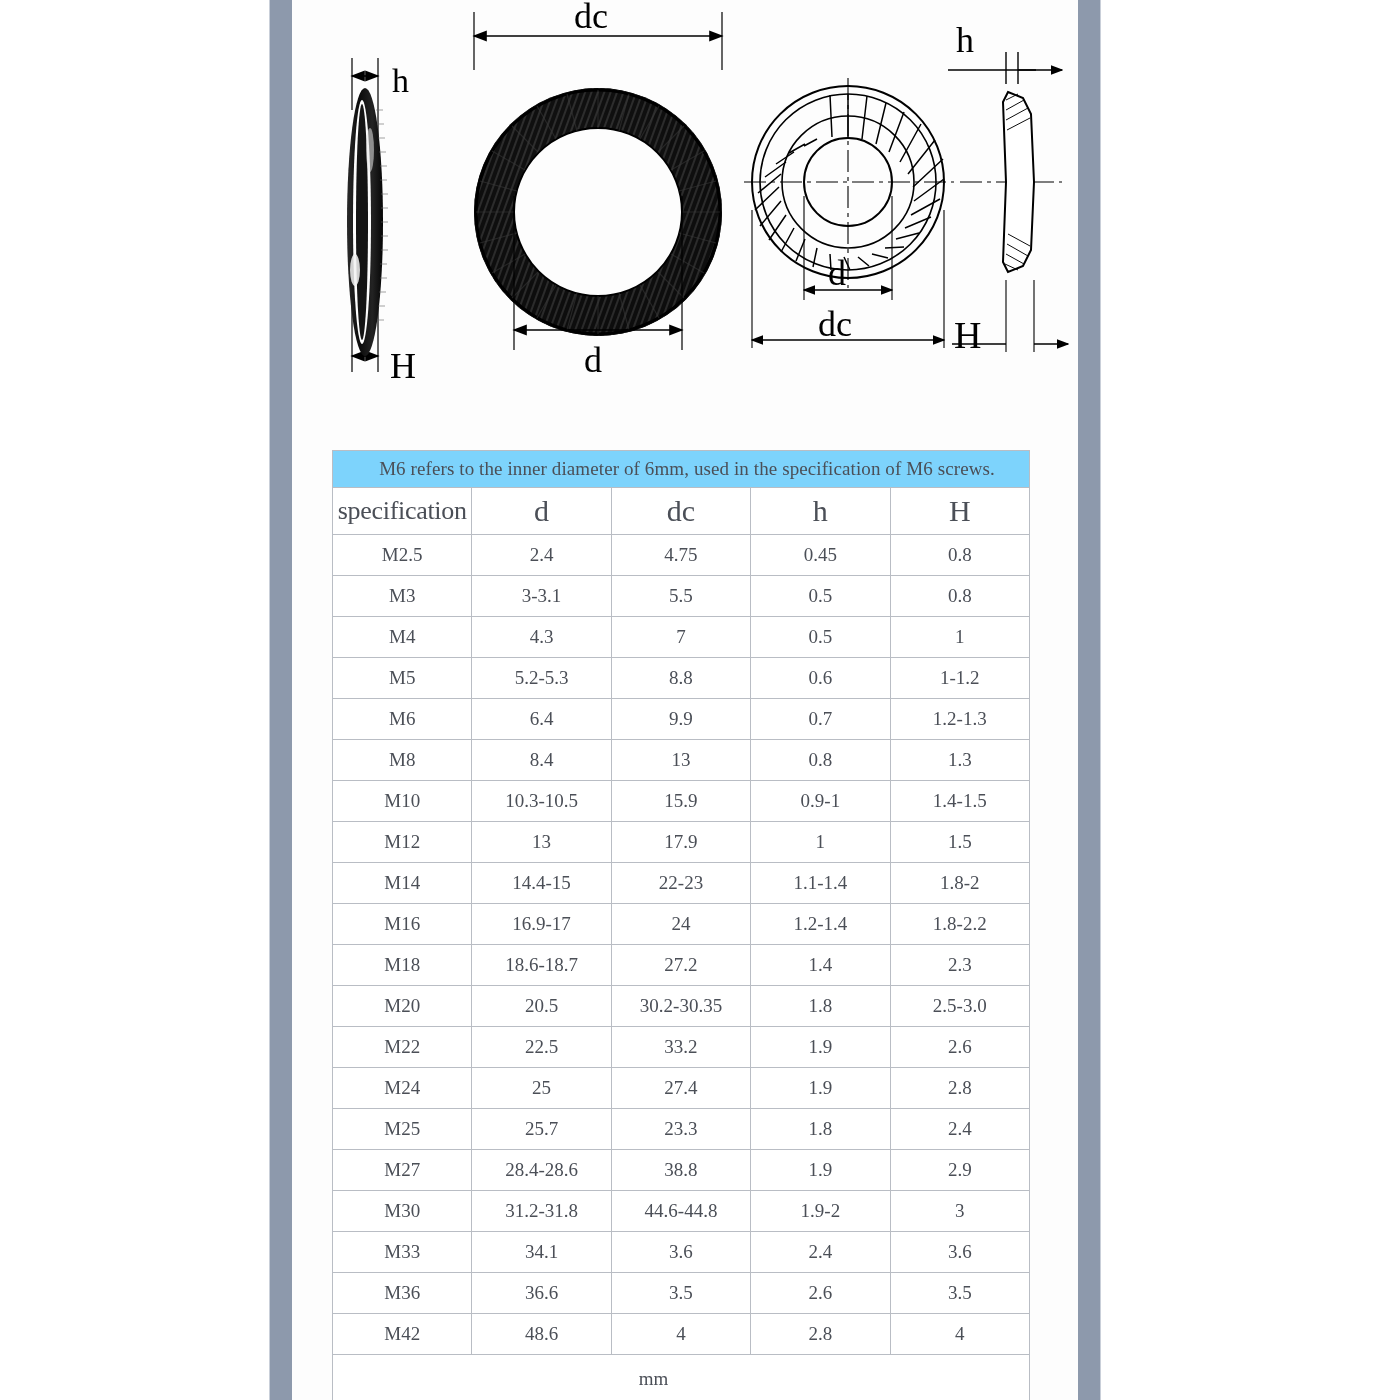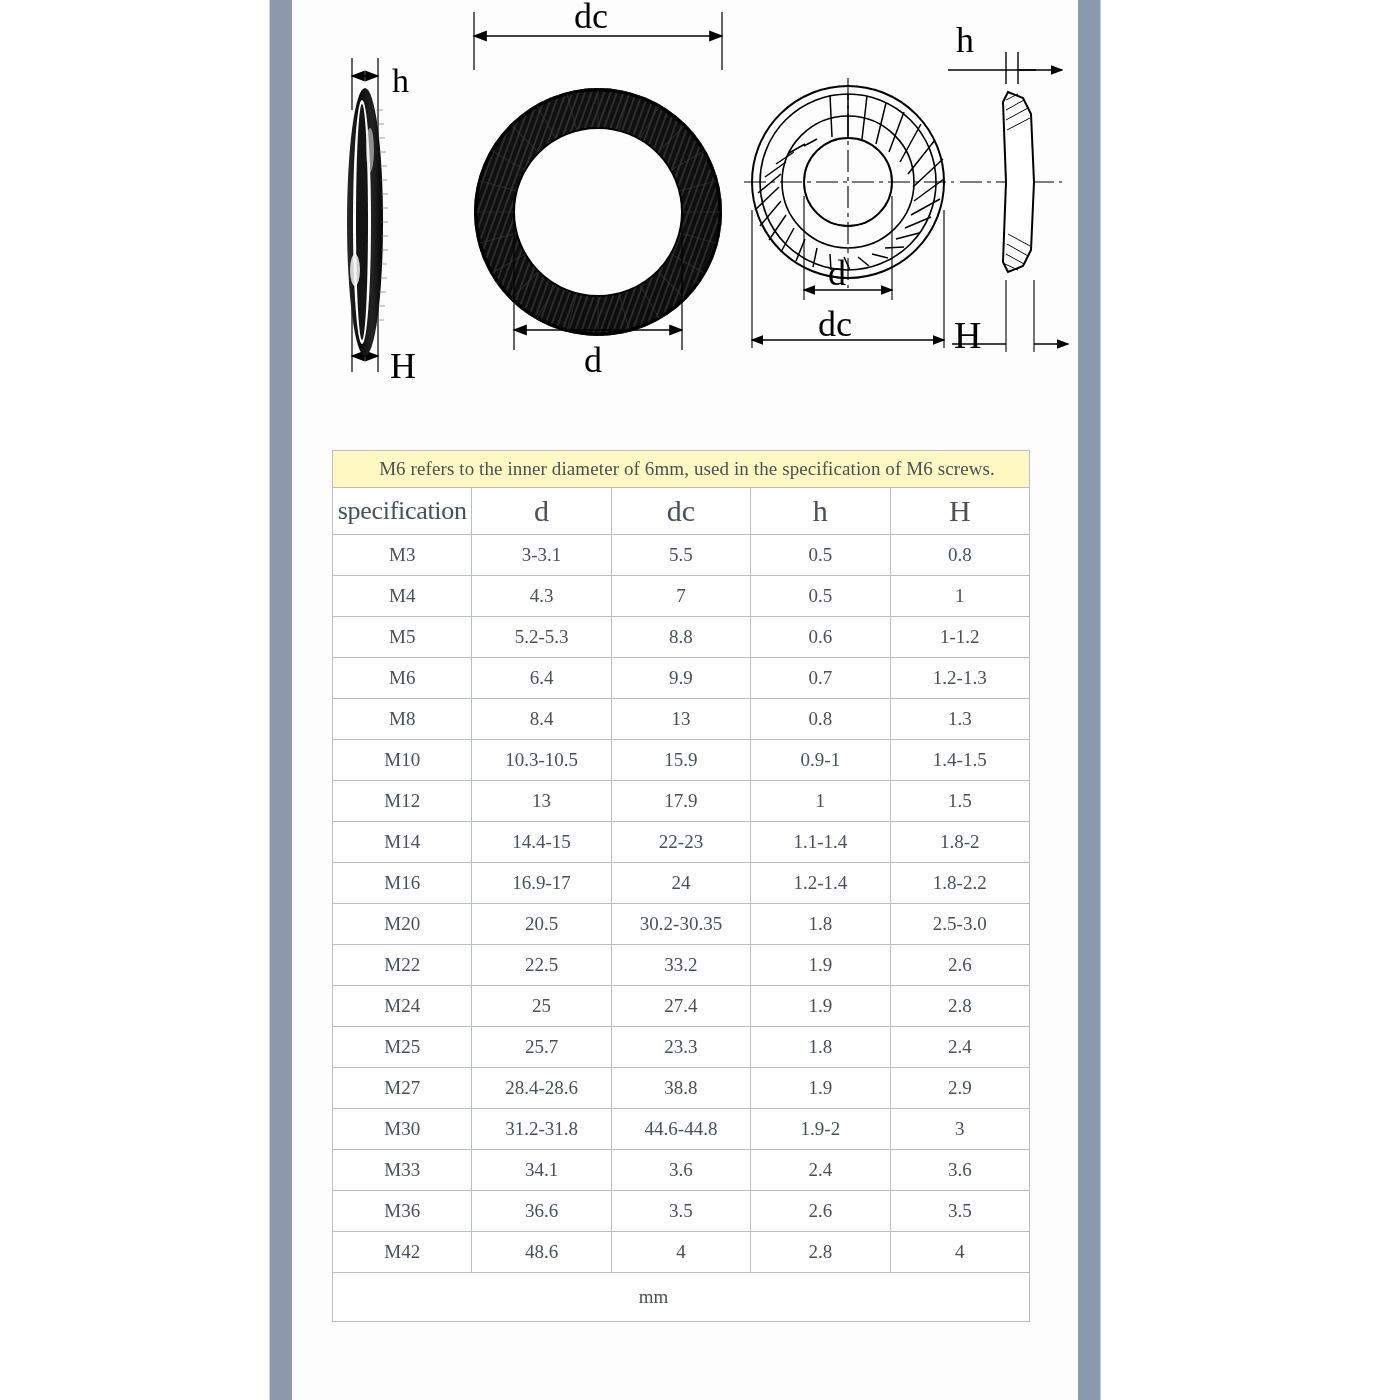"M6 refers to the inner" .banner-cell { background: #fef9c3 -> #7dd3fc }
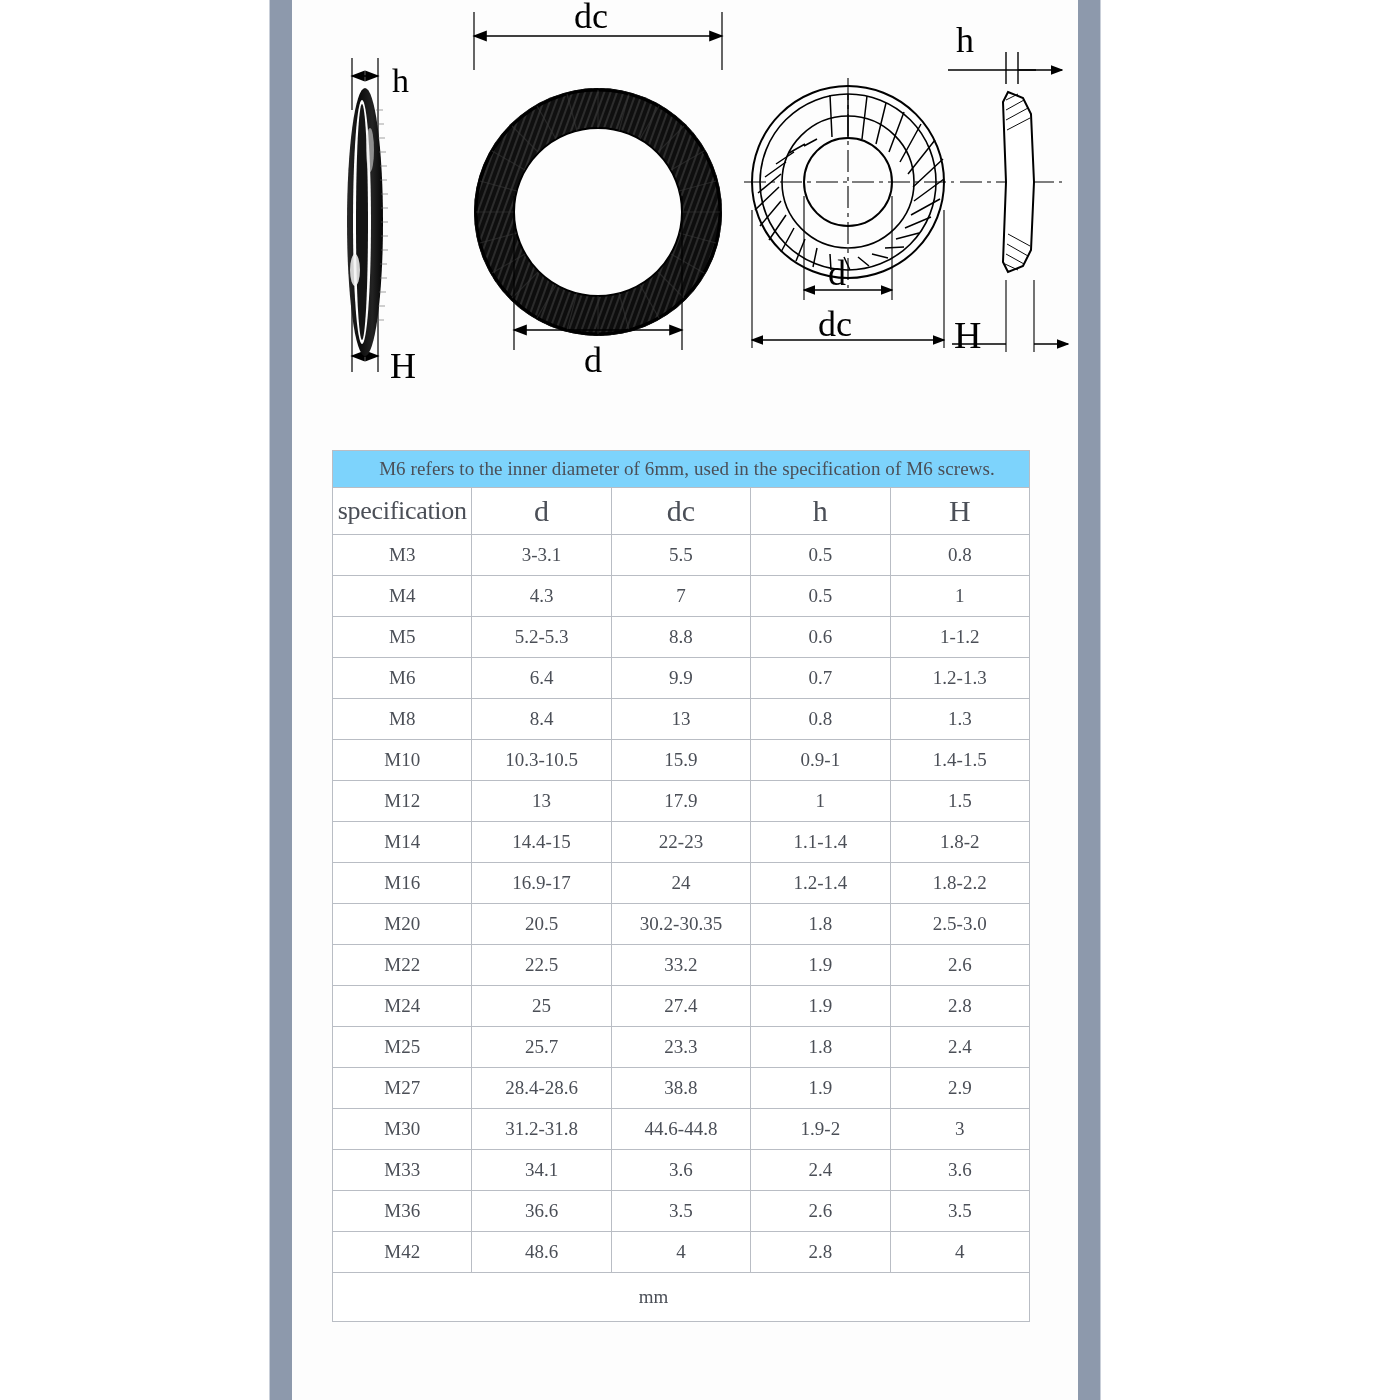"M2.5" tr { html: none -> <tr> <td>M2.5</td> <td>2.4</td> <td>4.75</td> <td>0.45</td> <td>0.8</td> </tr> }
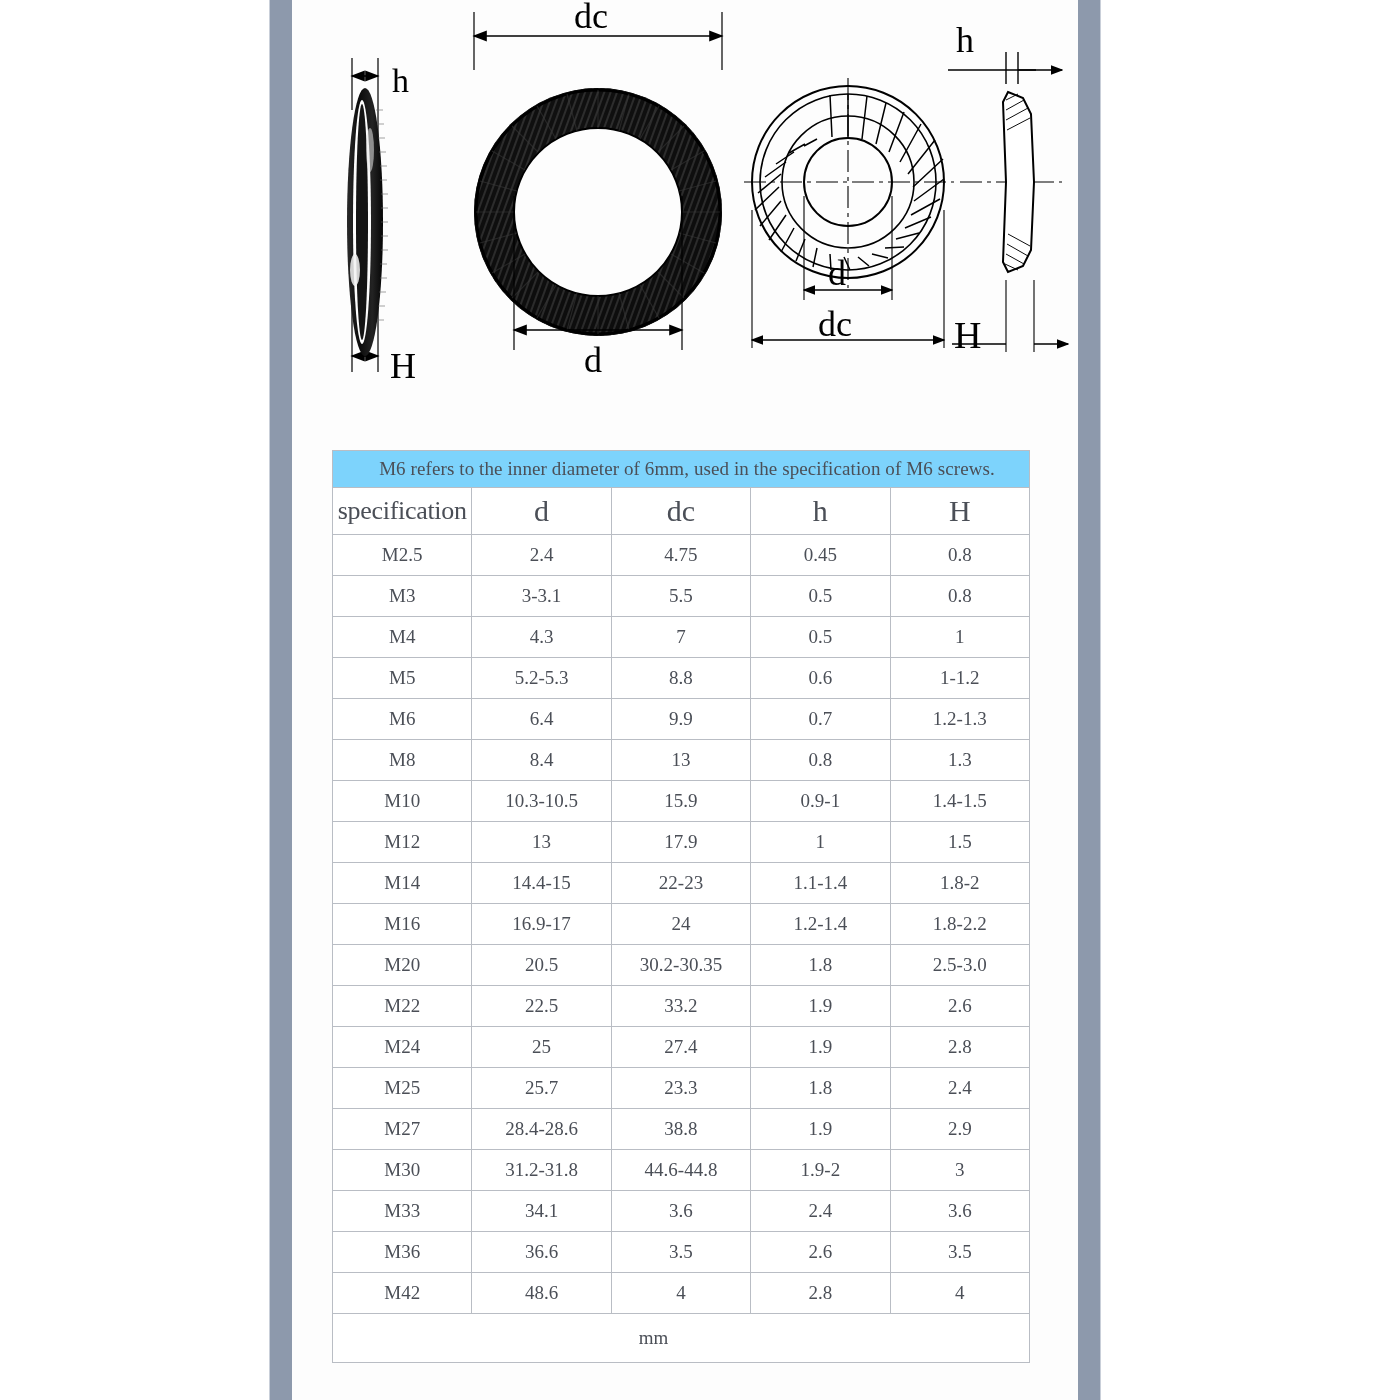"M18" tr { html: none -> <tr> <td>M18</td> <td>18.6-18.7</td> <td>27.2</td> <td>1.4</td> <td>2.3</td> </tr> }
